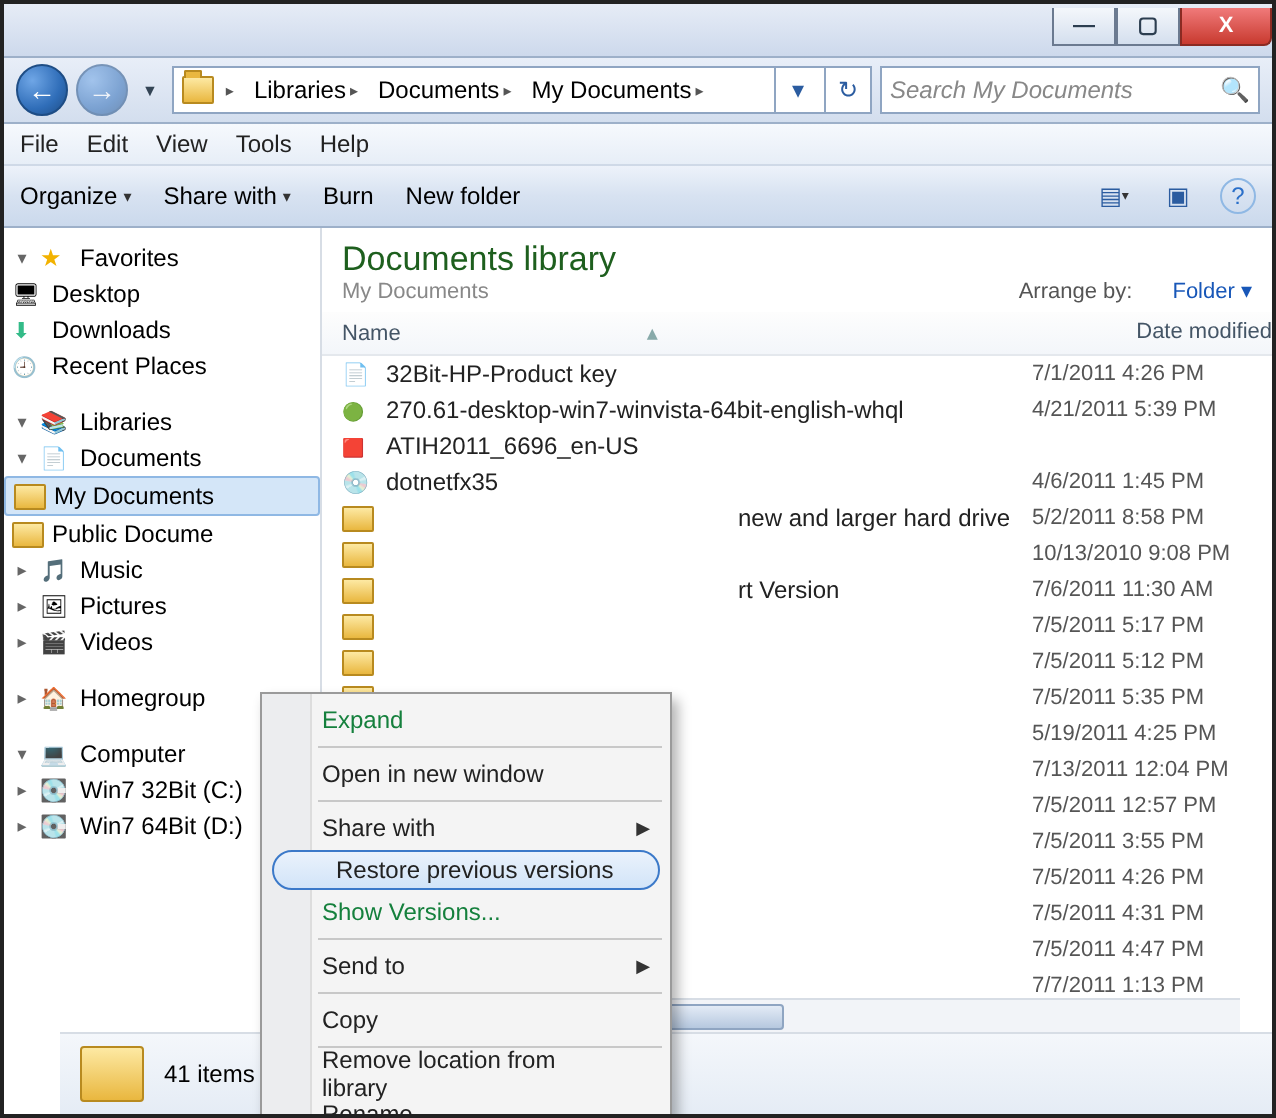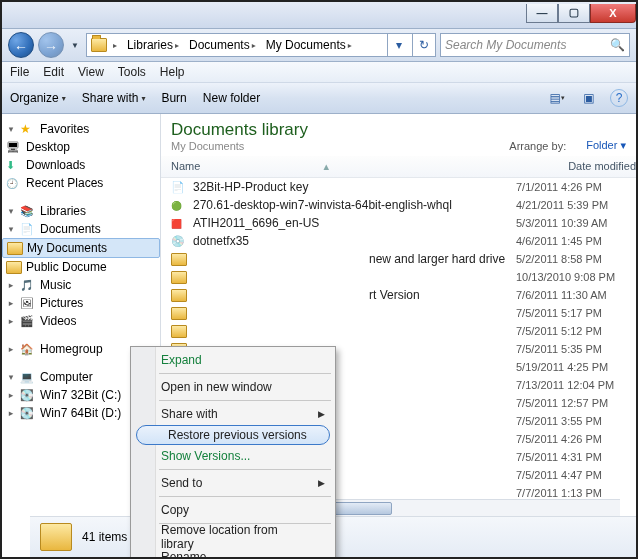"5/3/2011 10:39 AM" div.fd { html: <div>5/3/2011 10:39 AM</div> -> none }
